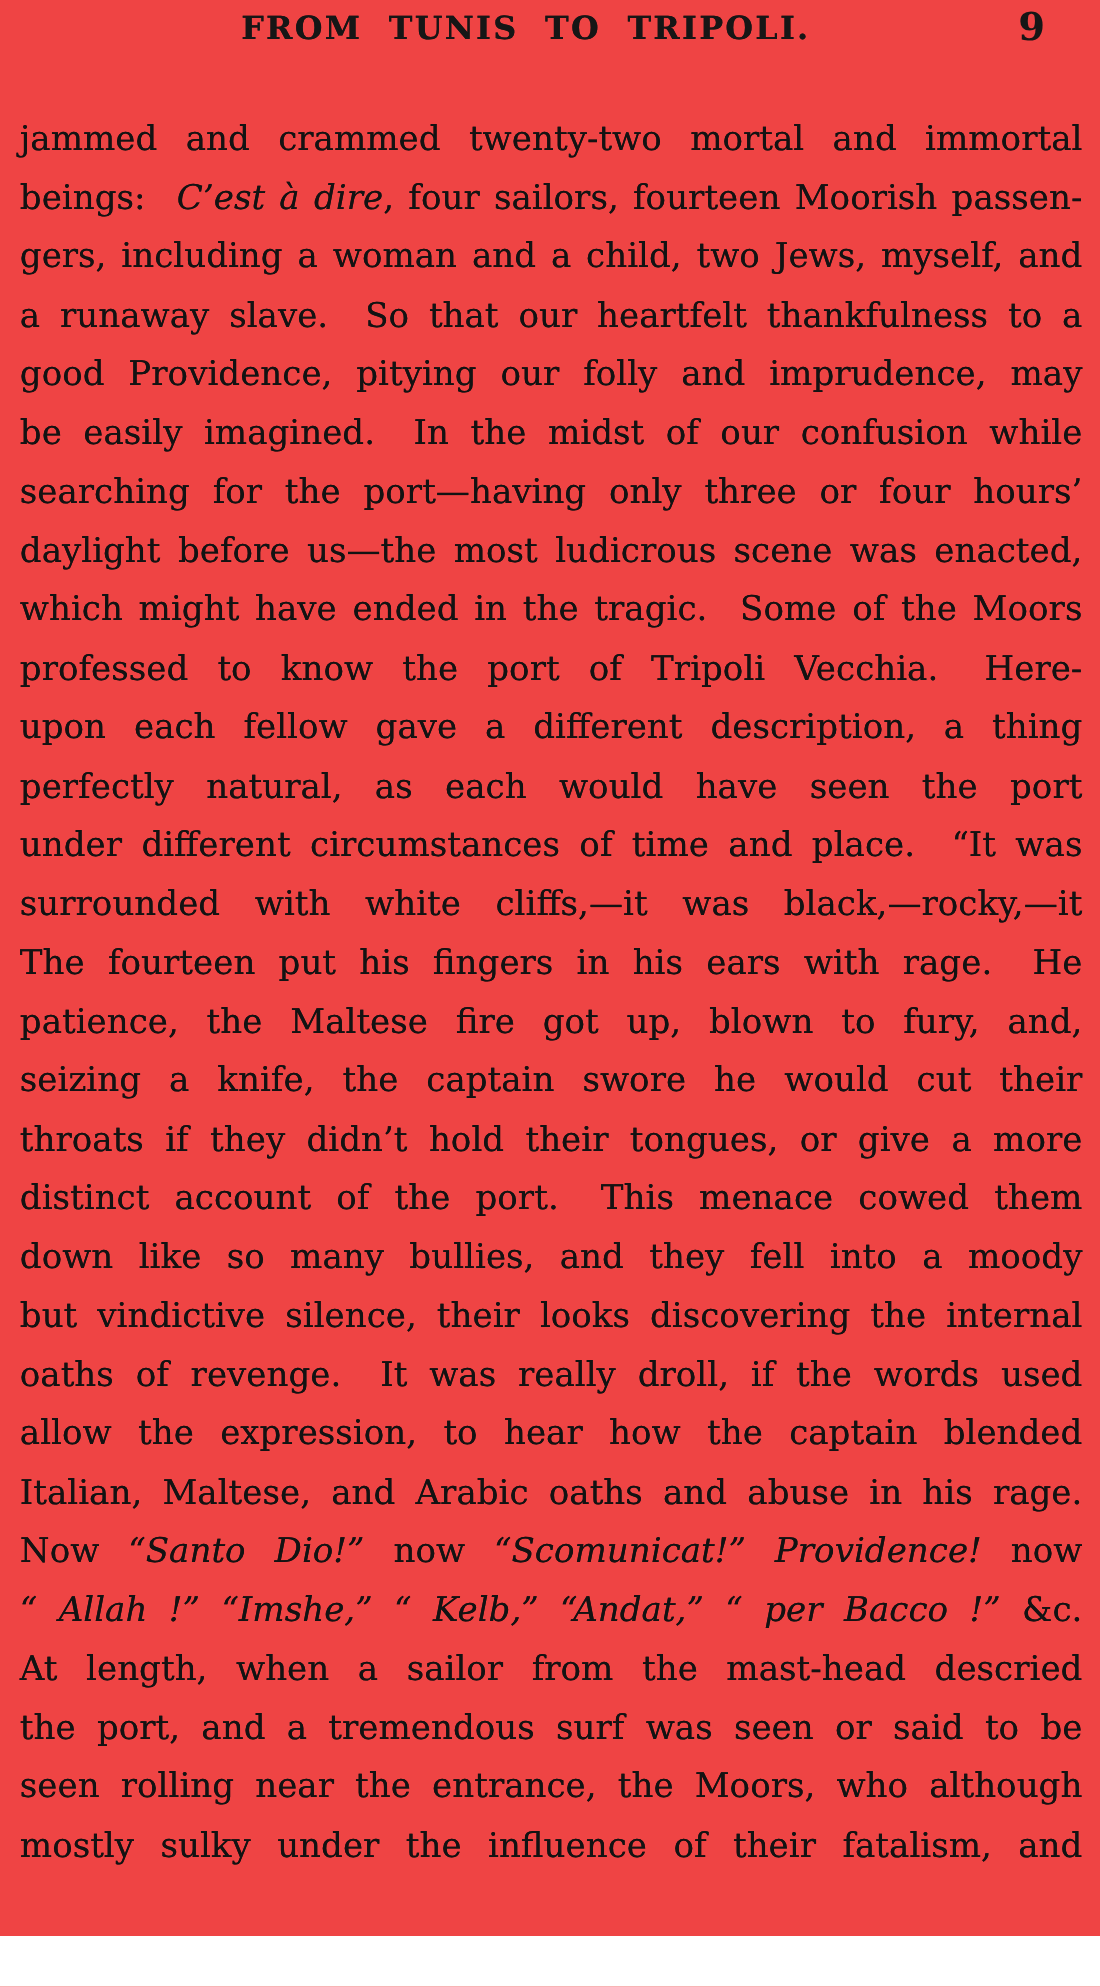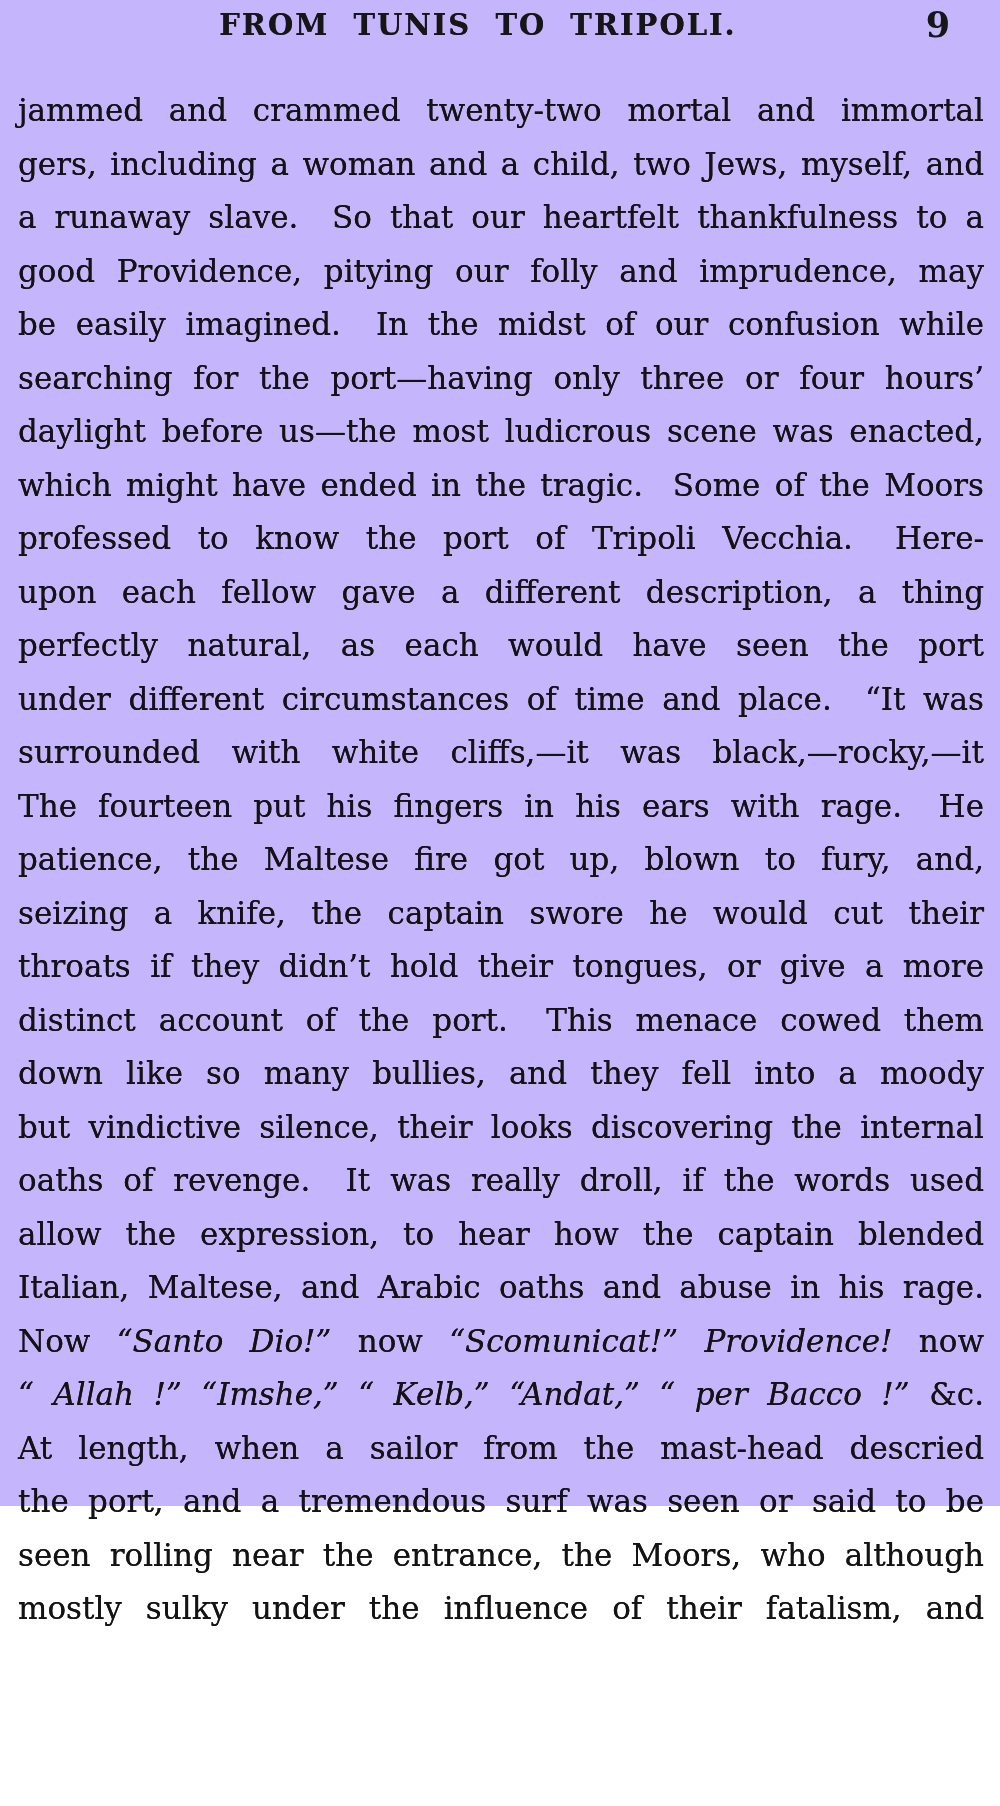"FROM TUNIS TO TRIPOLI." .page { background: #c4b5fd -> #ef4444; height: 1506px -> 1760px }
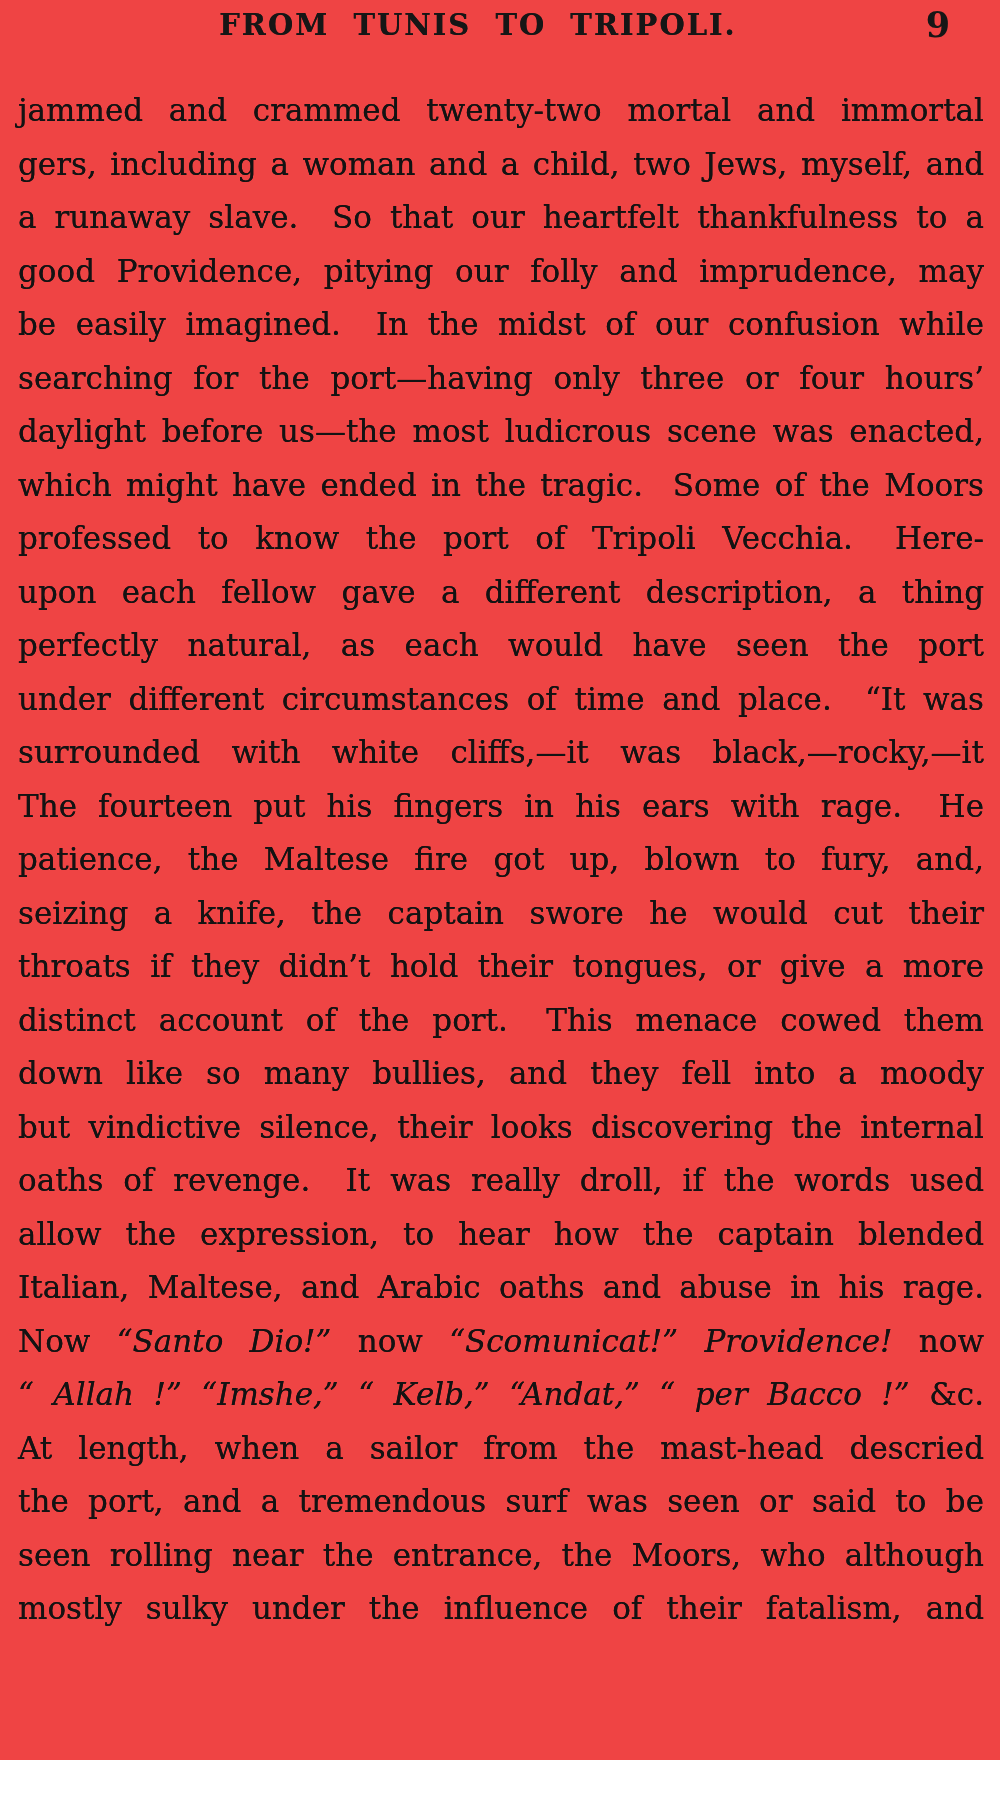"jammed and crammed twenty-two mortal" .body-text { top: 84px -> 100px }
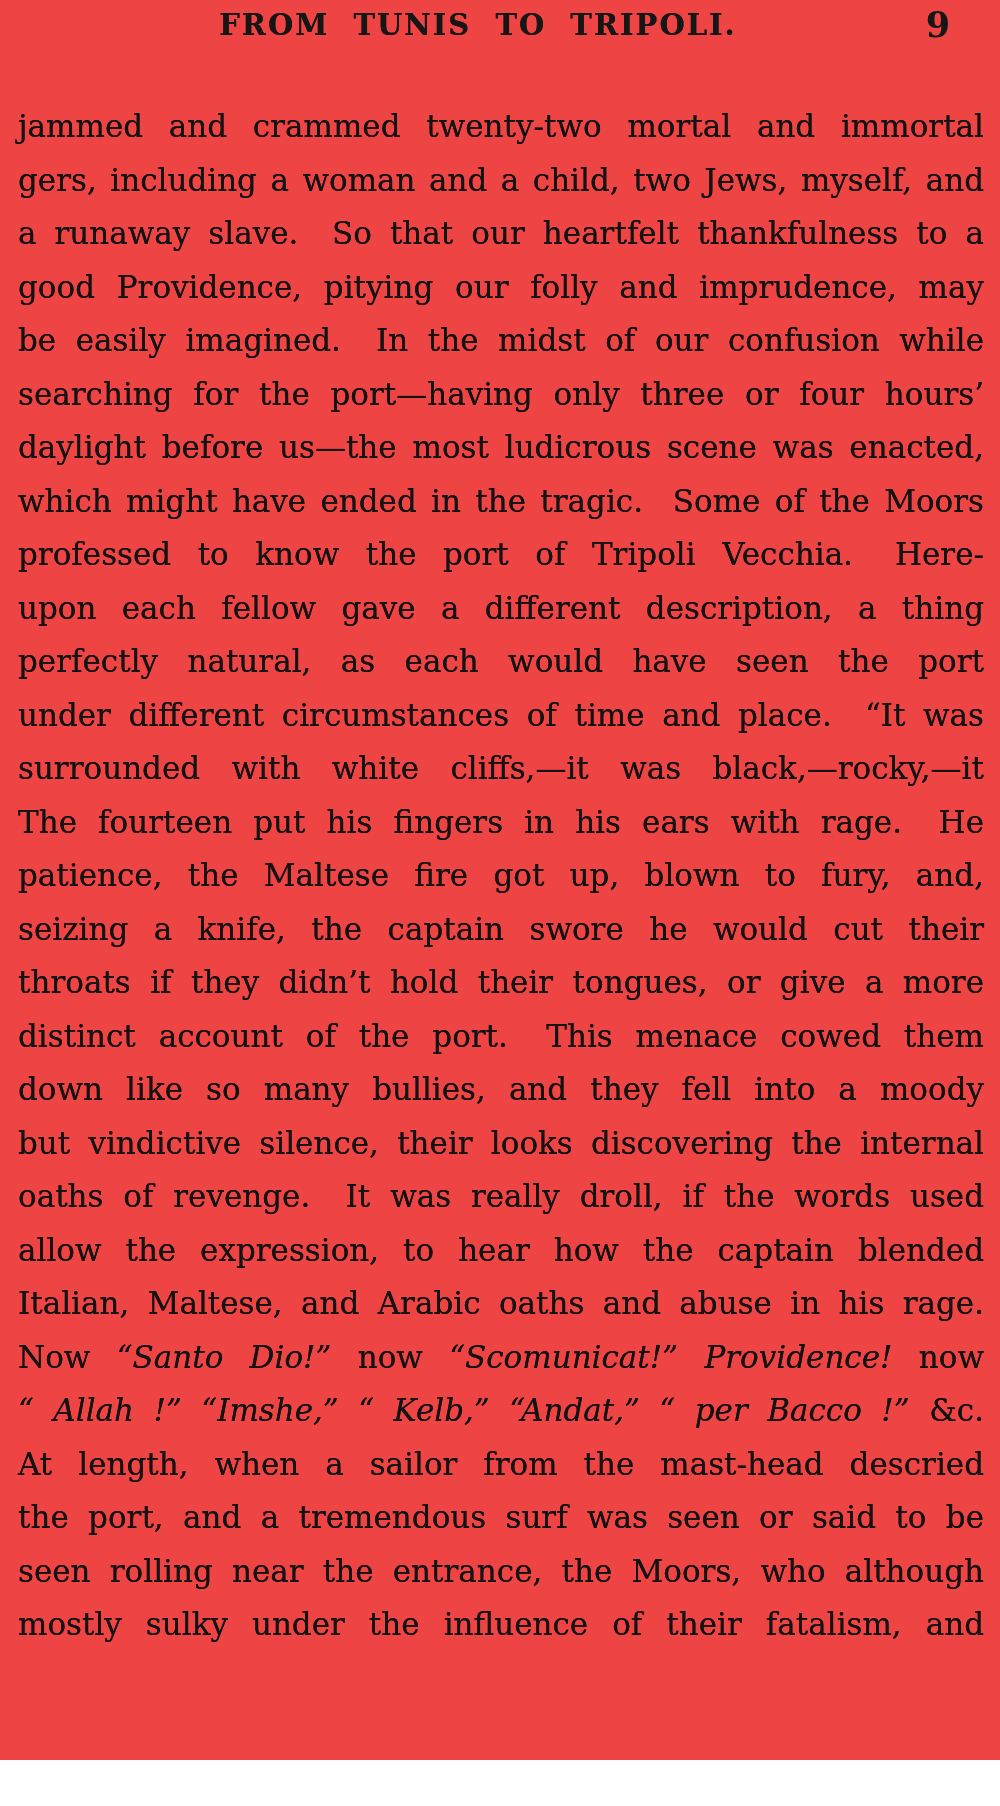"beings: C’est à dire, four" div.line { html: none -> <div><span>beings: </span><span>C’est à dire</span><span>, four sailors, fourteen Moorish passen-</span></div> }
